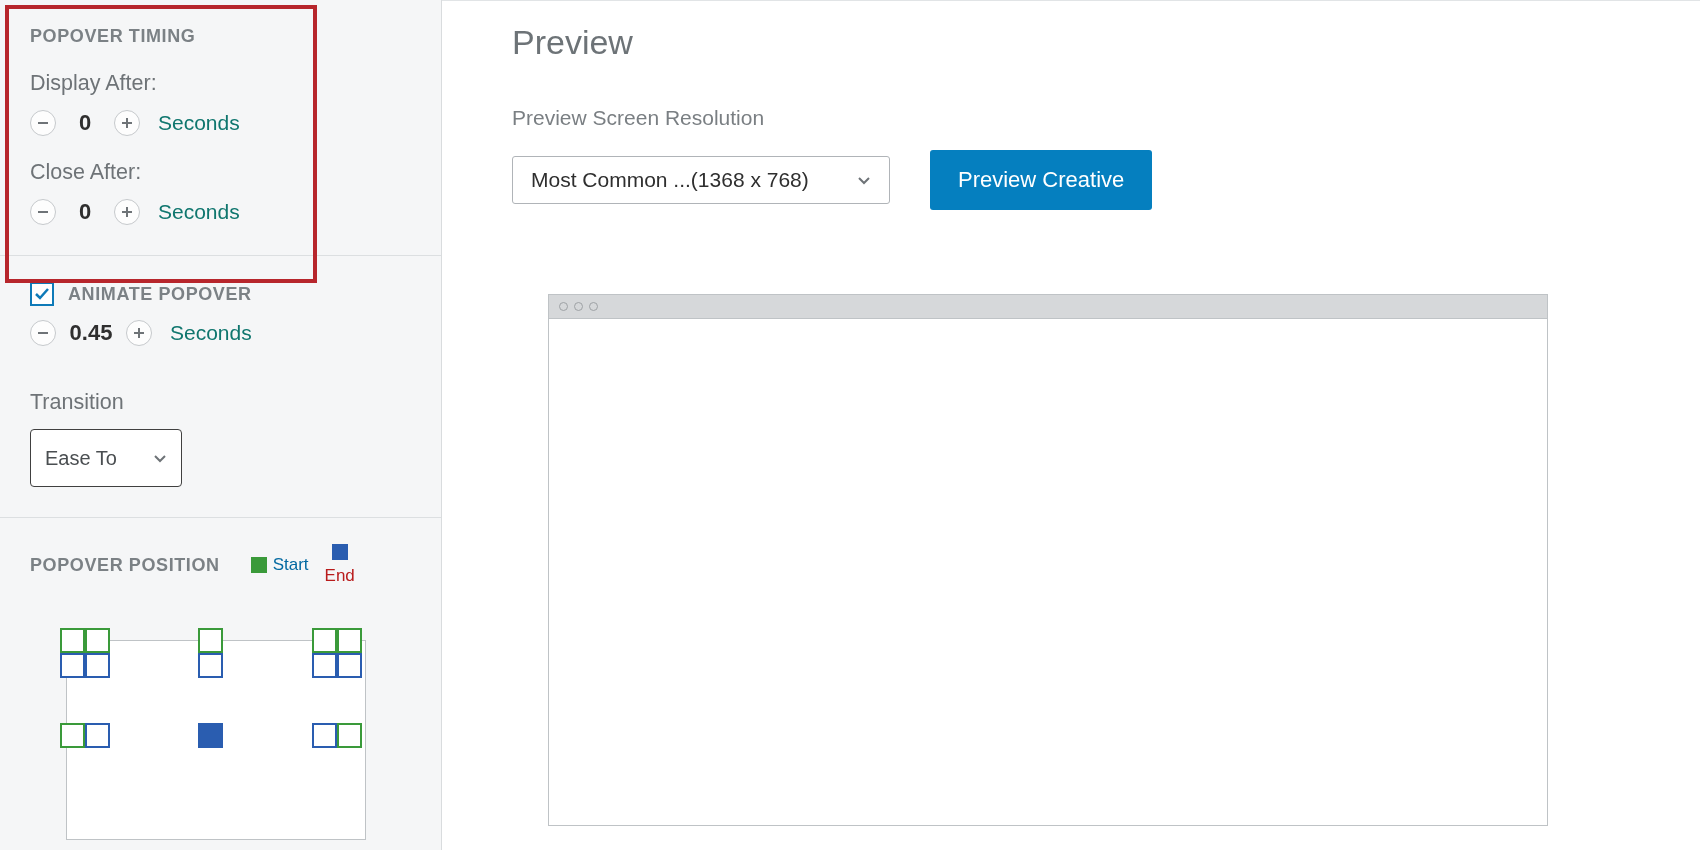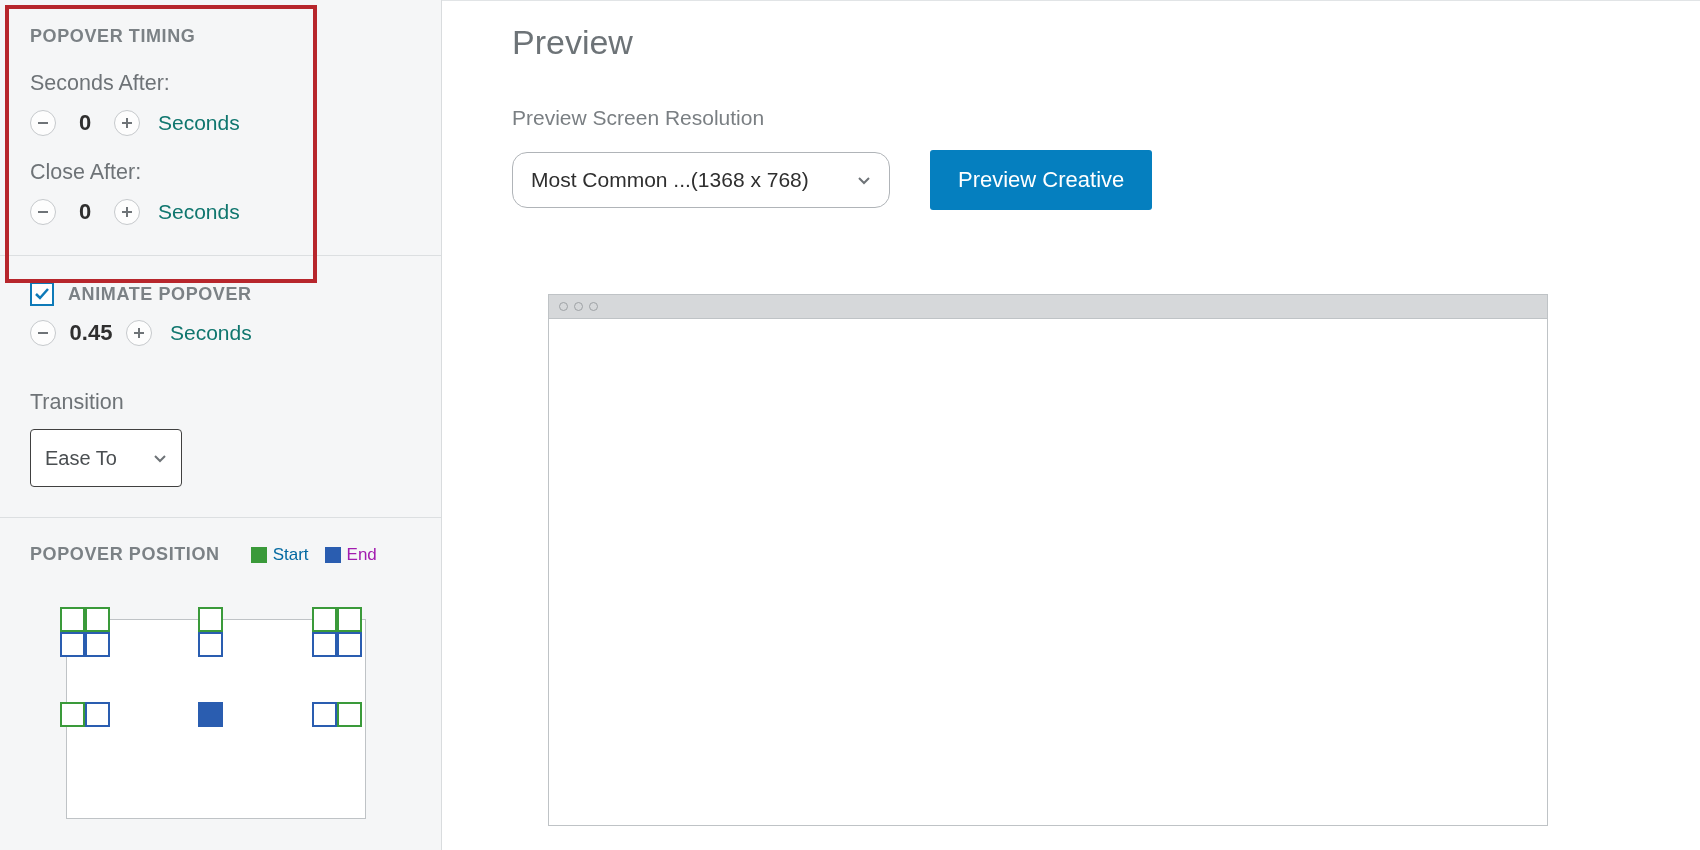"Seconds After:" div.field-label { text: Seconds -> Display }
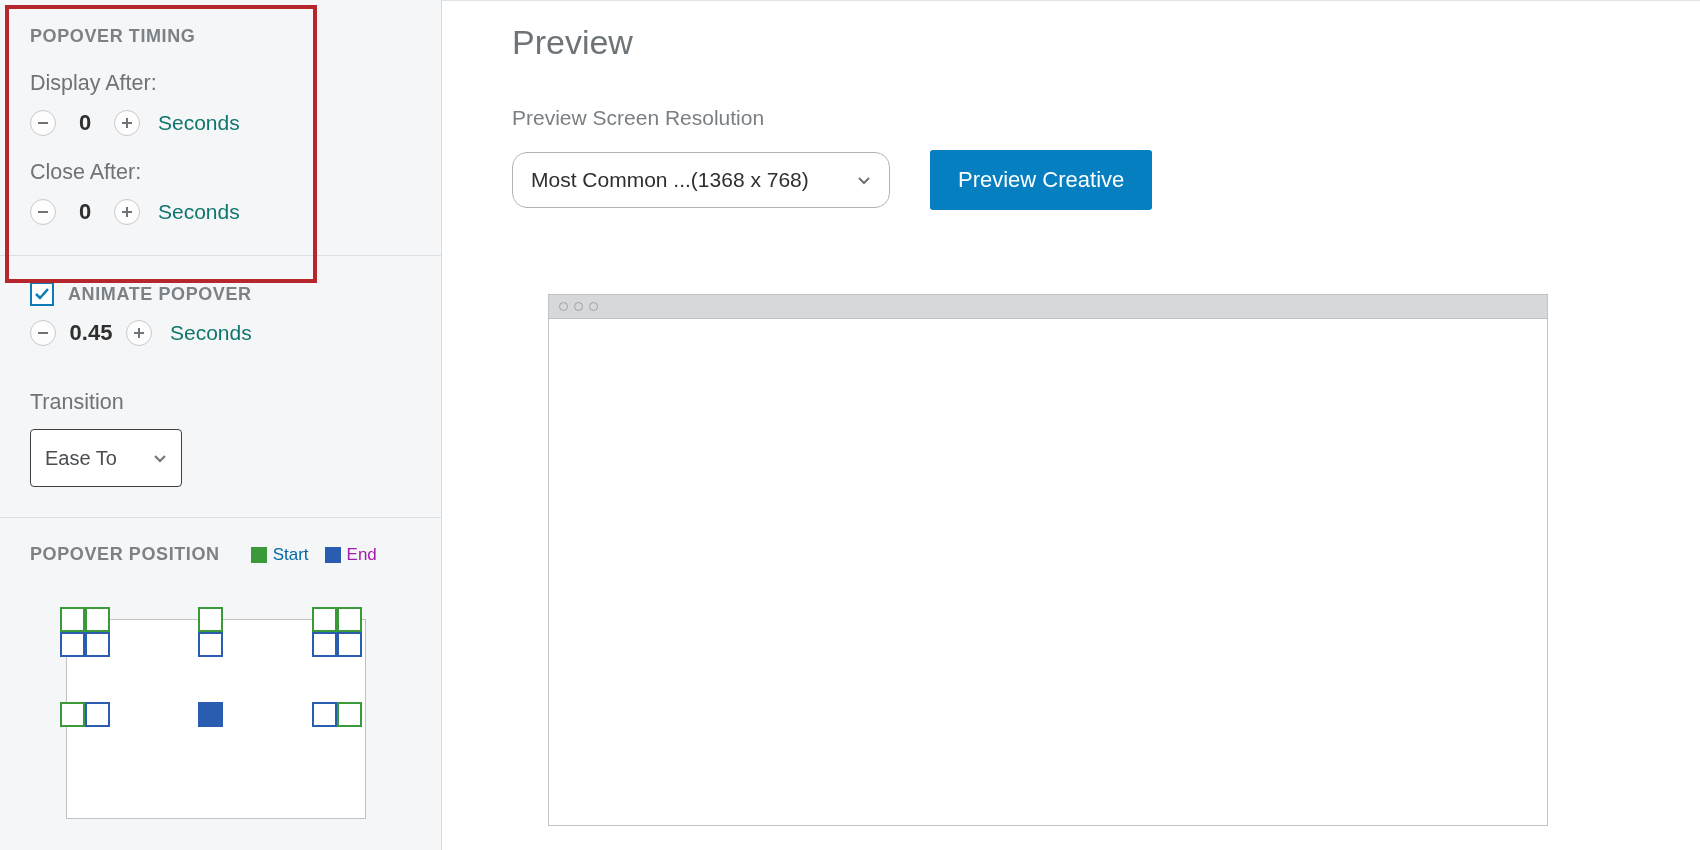"Most Common ...(1368 x 768)" .dropdown { border-radius: 15px -> 3px; height: 56px -> 48px }
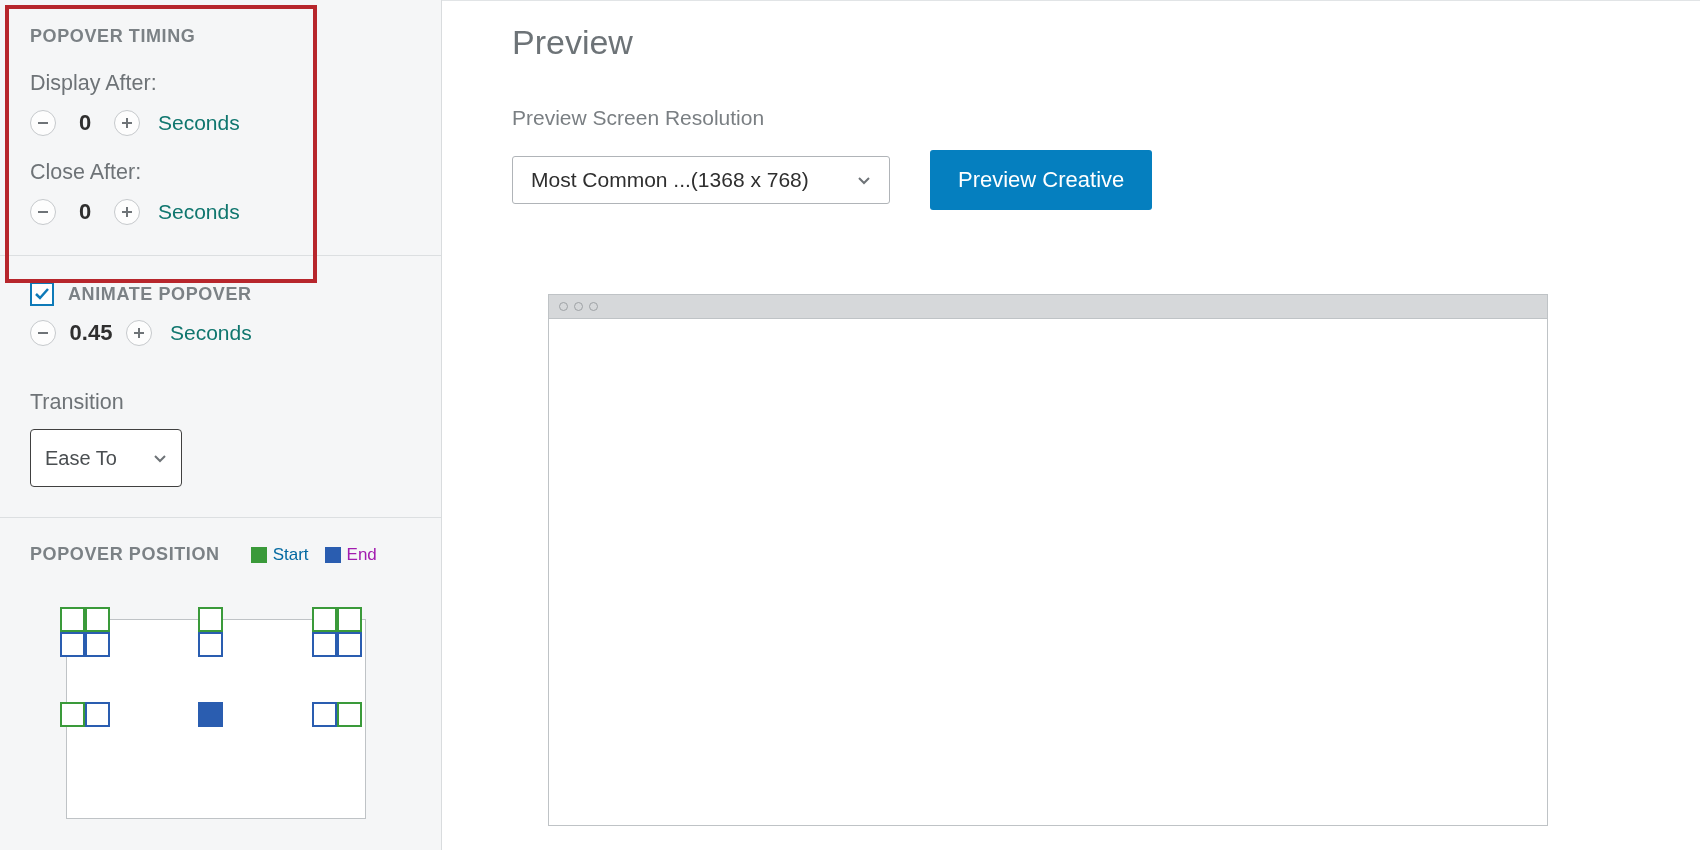"End" .legend.end { color: #a21caf -> #b91c1c; flex-direction: none -> column }
